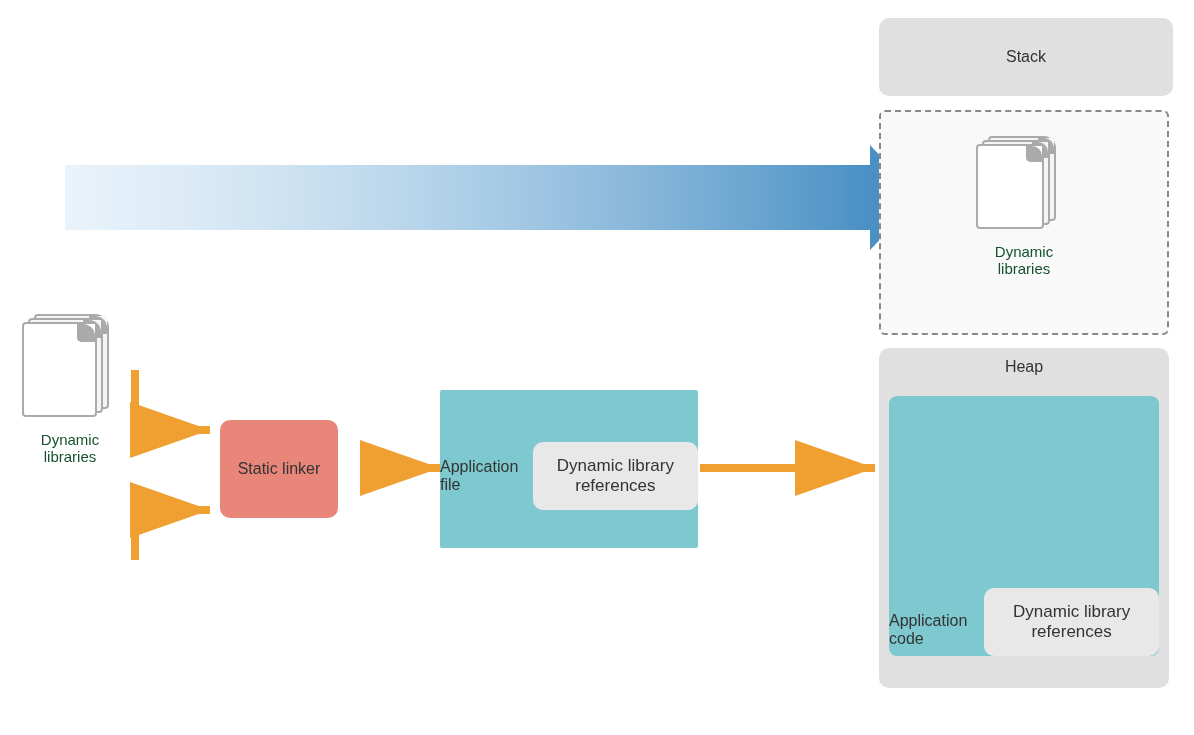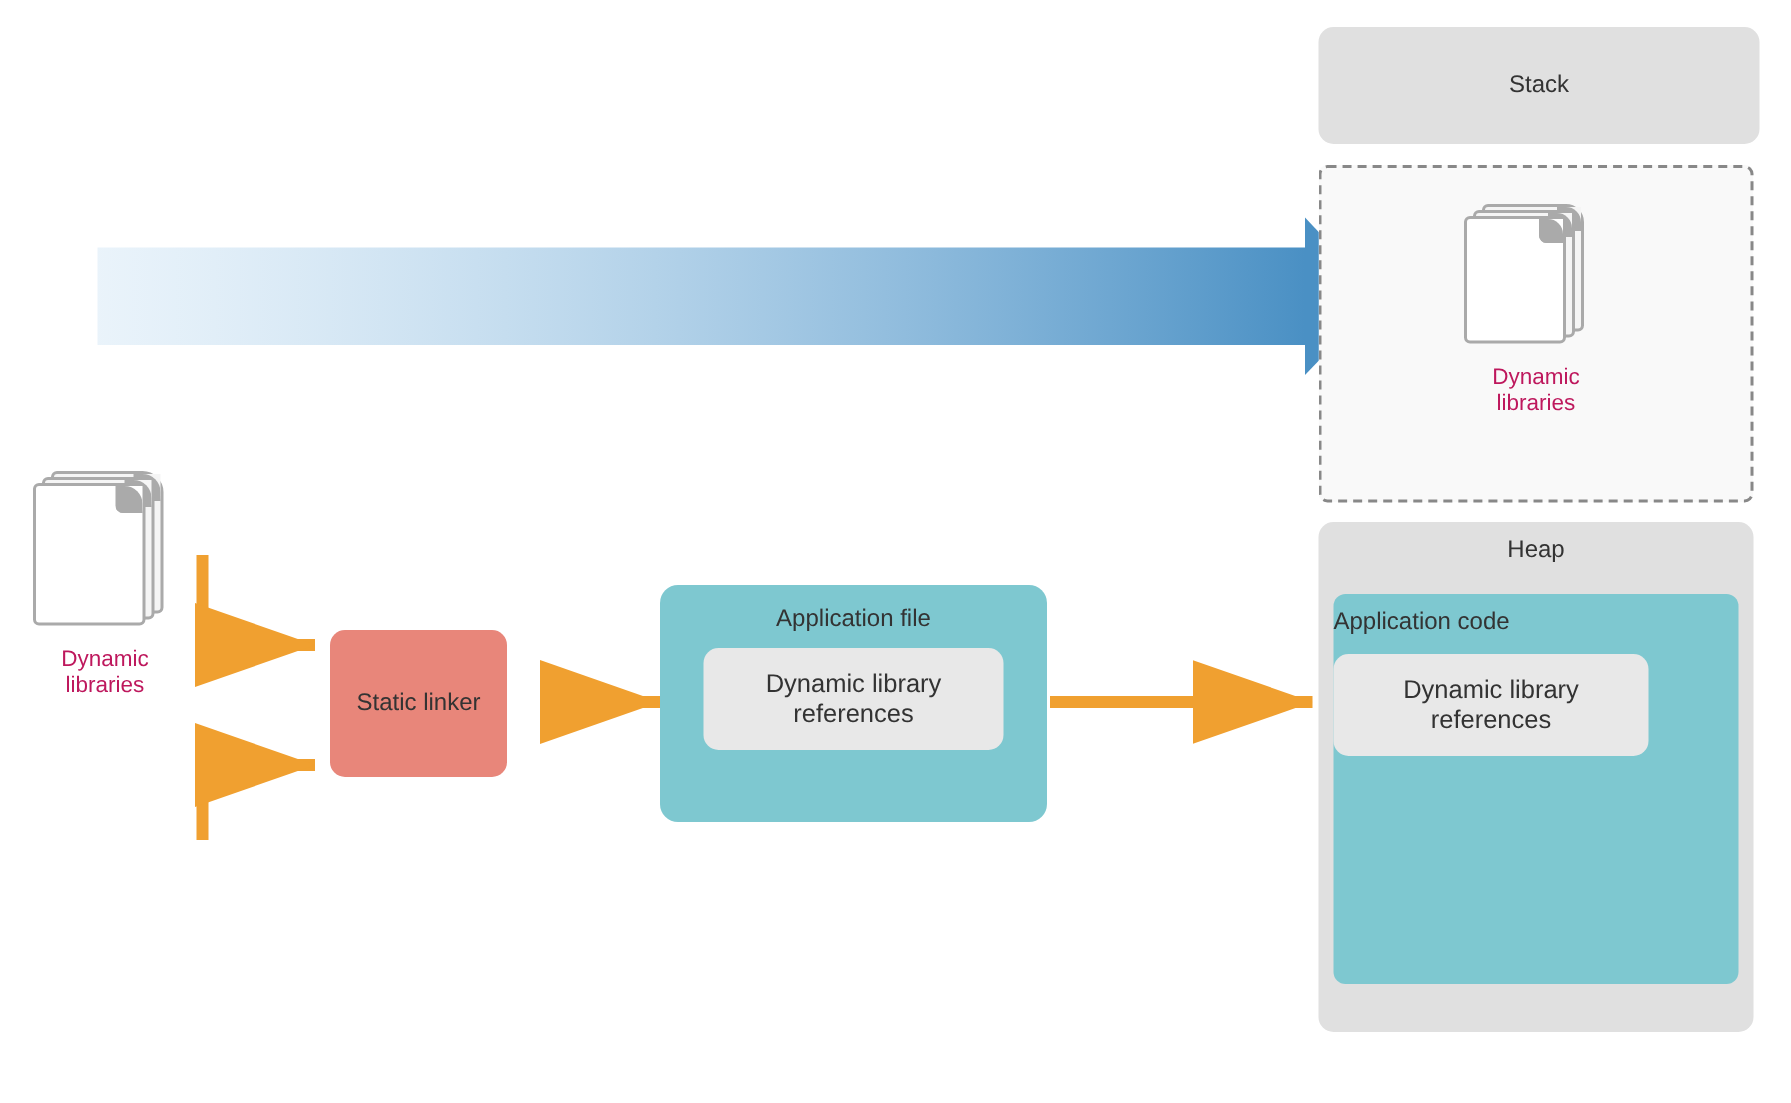"Dynamic" .doc-label { color: #be185d -> #14532d }
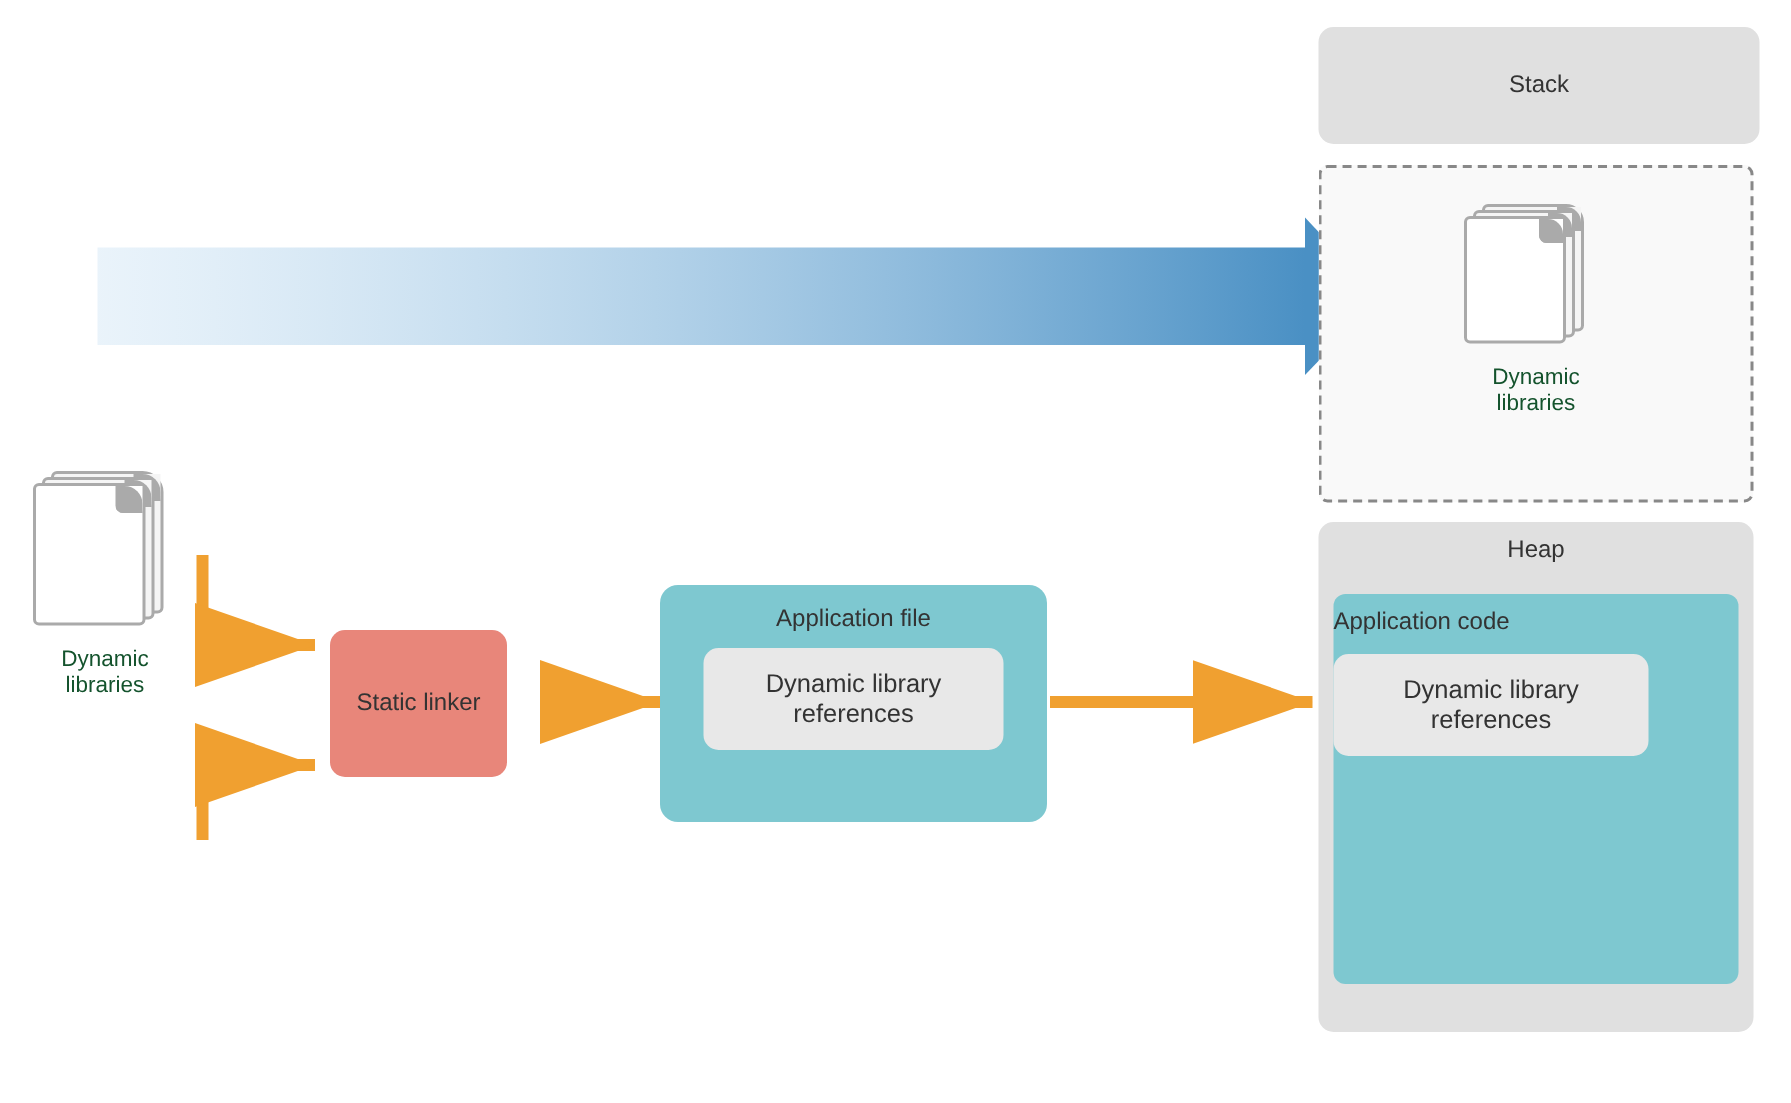"Application file" .app-file-box { border-radius: 12px -> 2px; flex-direction: column -> row }
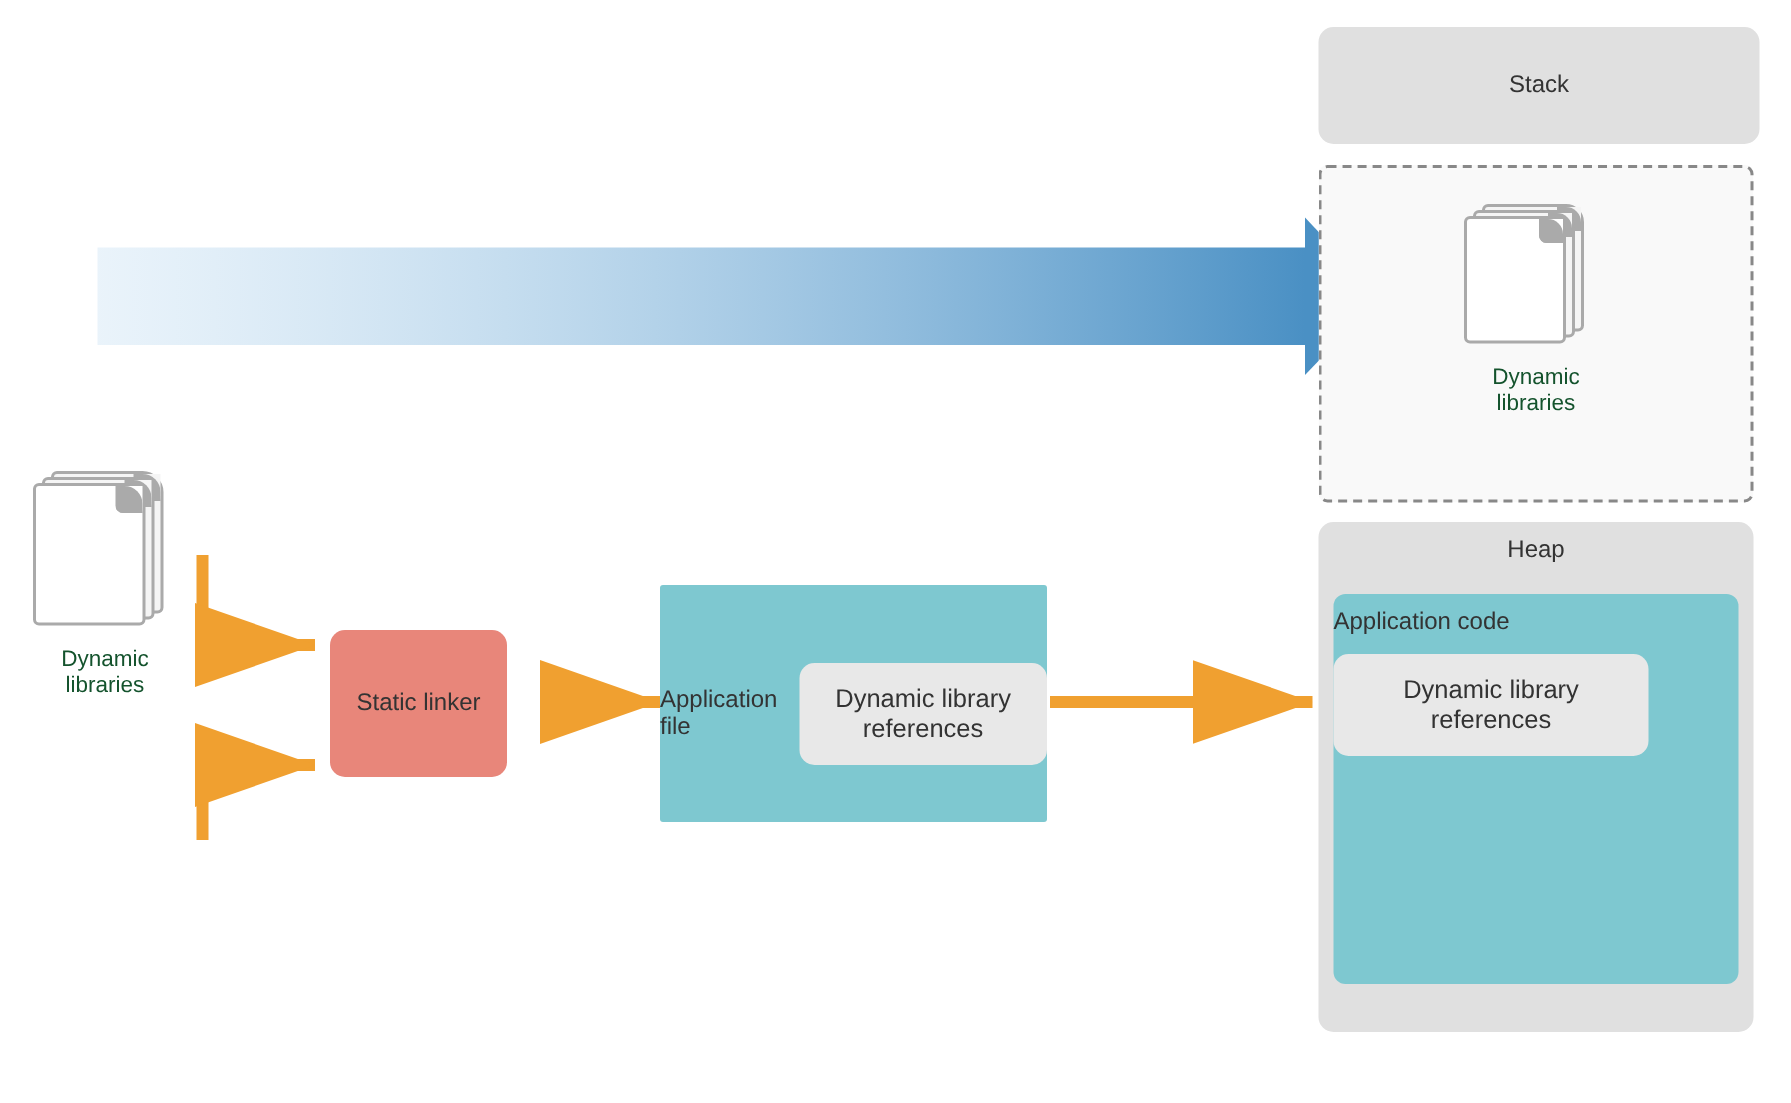"Application code" .app-code-inner { align-items: flex-start -> flex-end; flex-direction: column -> row }
